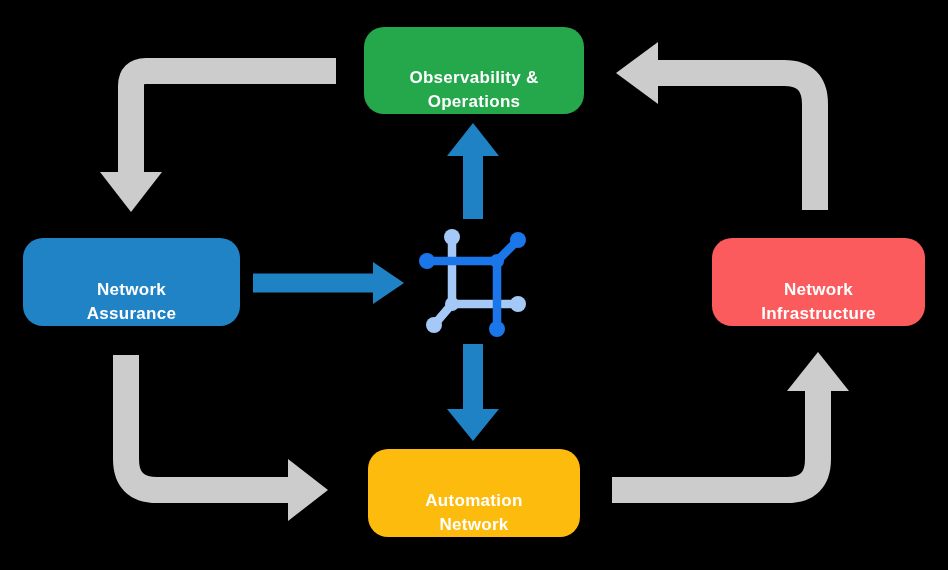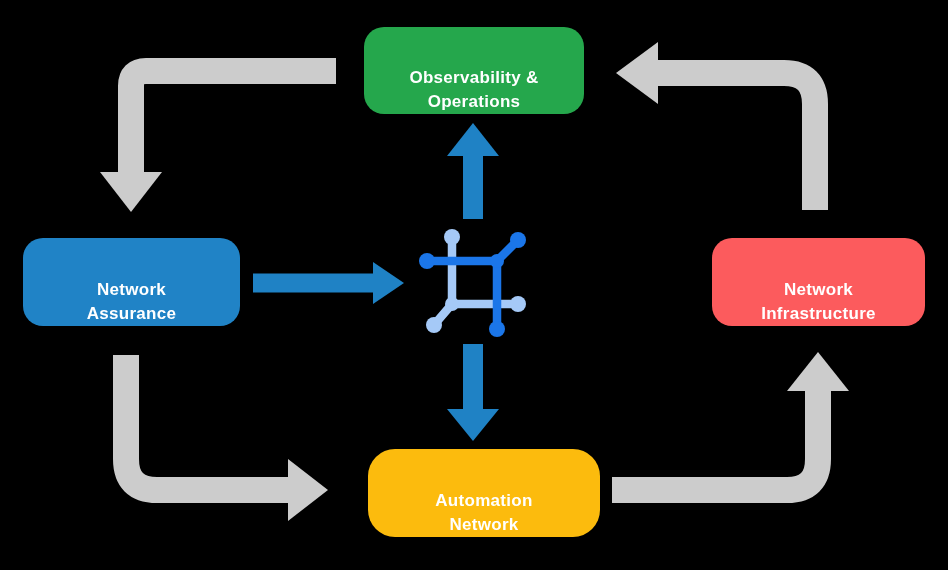"Automation" .node-automation { border-radius: 27px -> none; width: 232px -> 212px }
